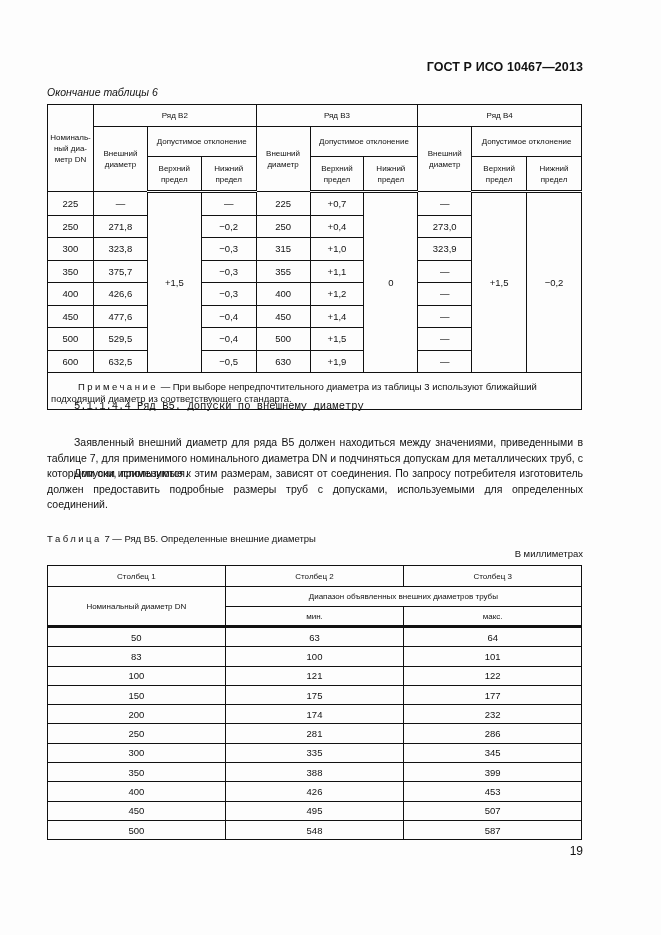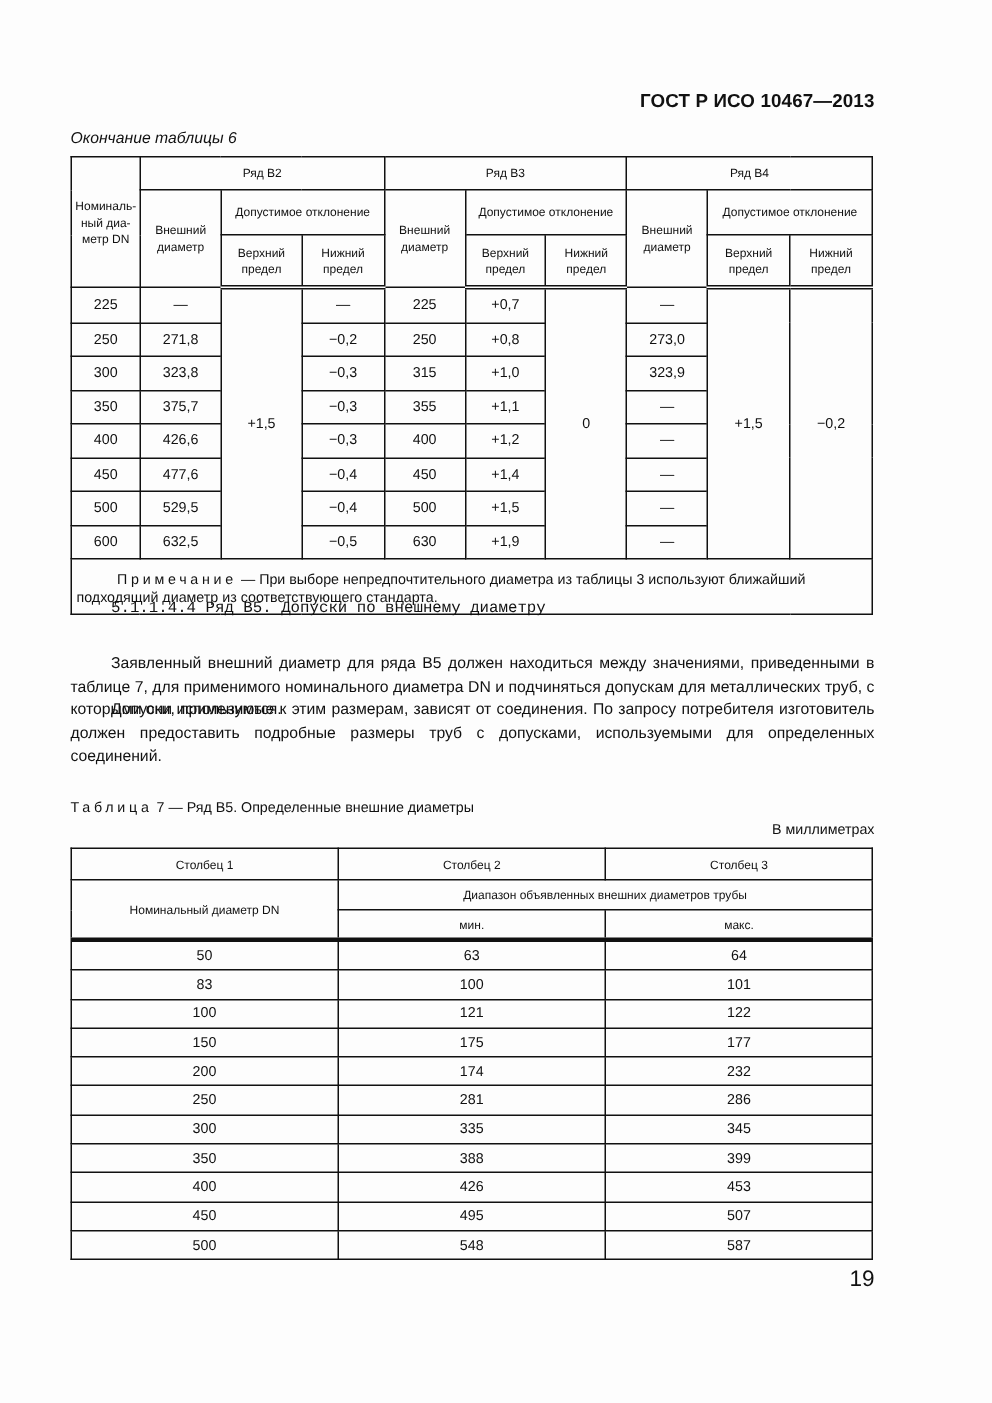"+0,8" td { text: +0,8 -> +0,4 }
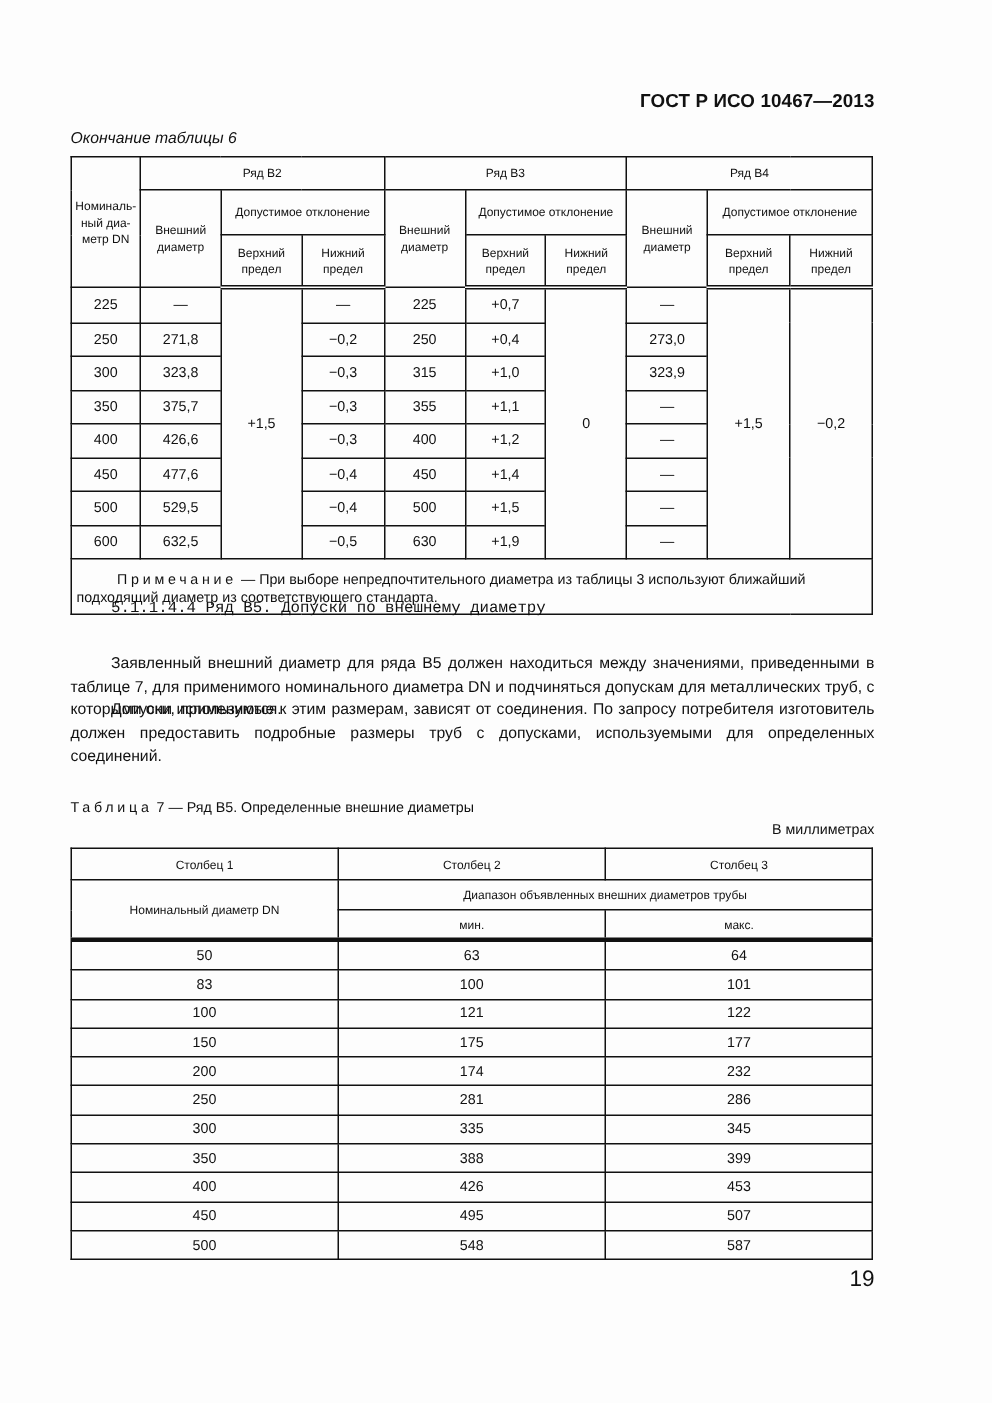"19" .page-num { font-size: 15px -> 12px }
